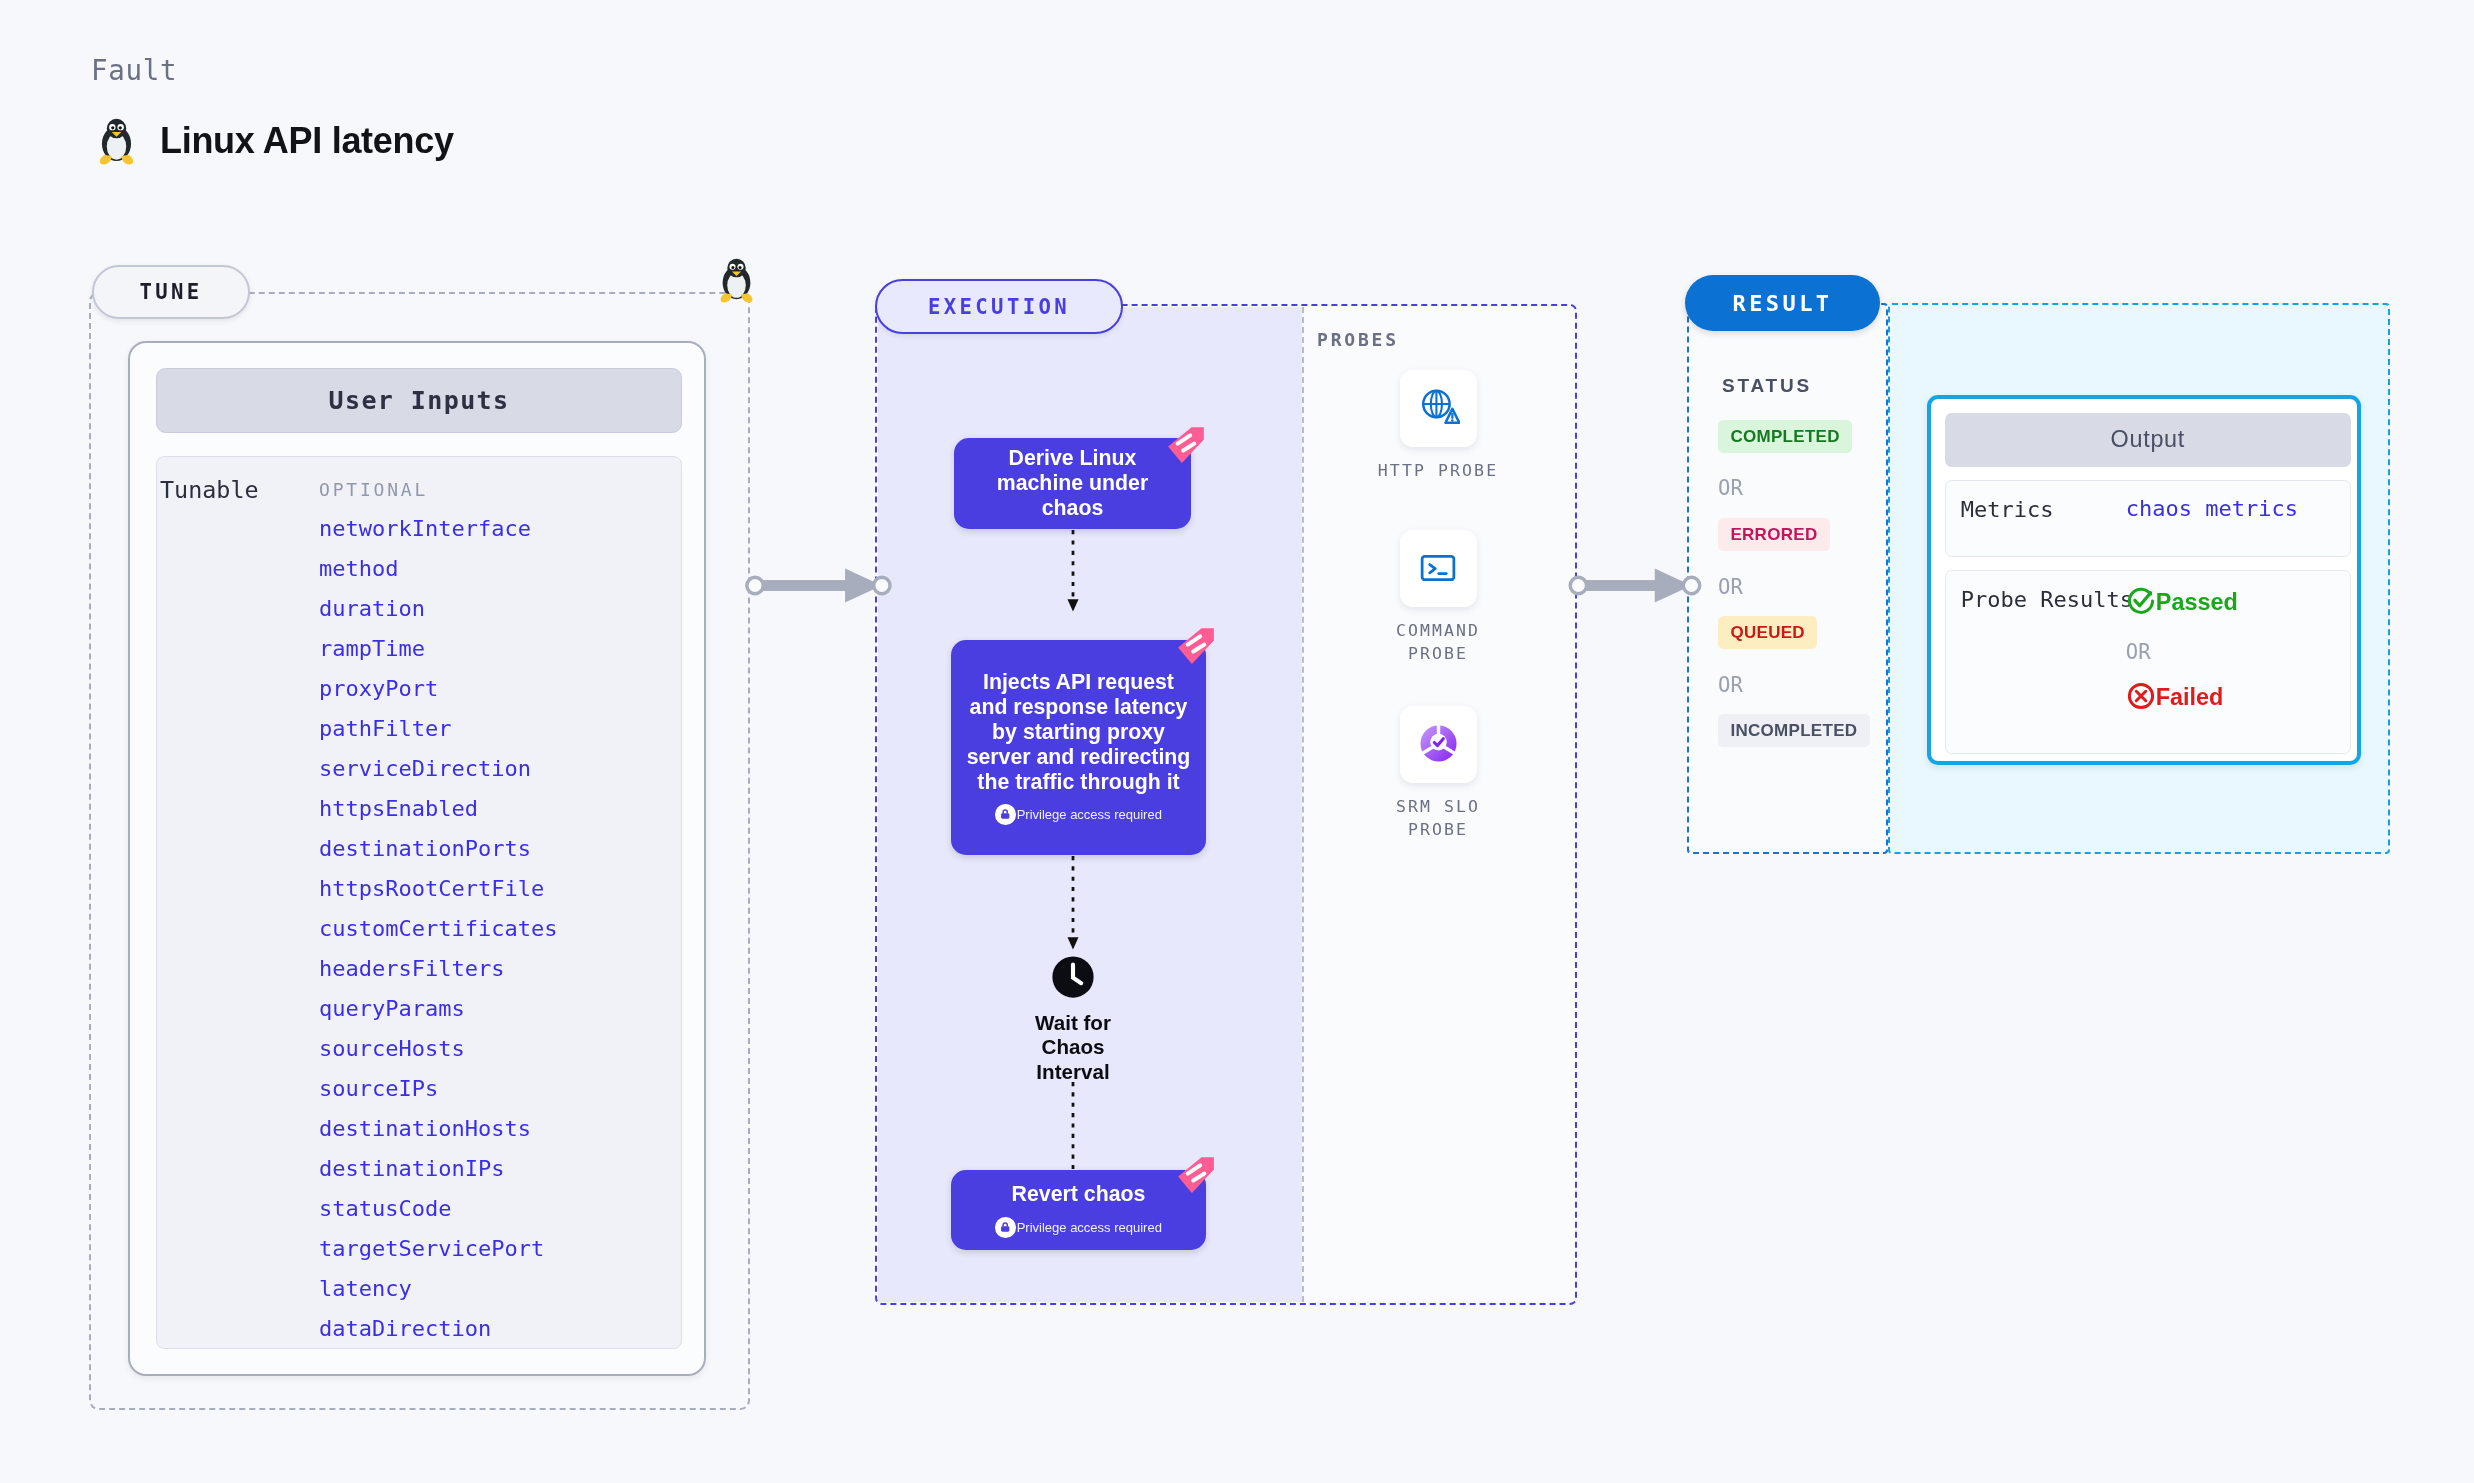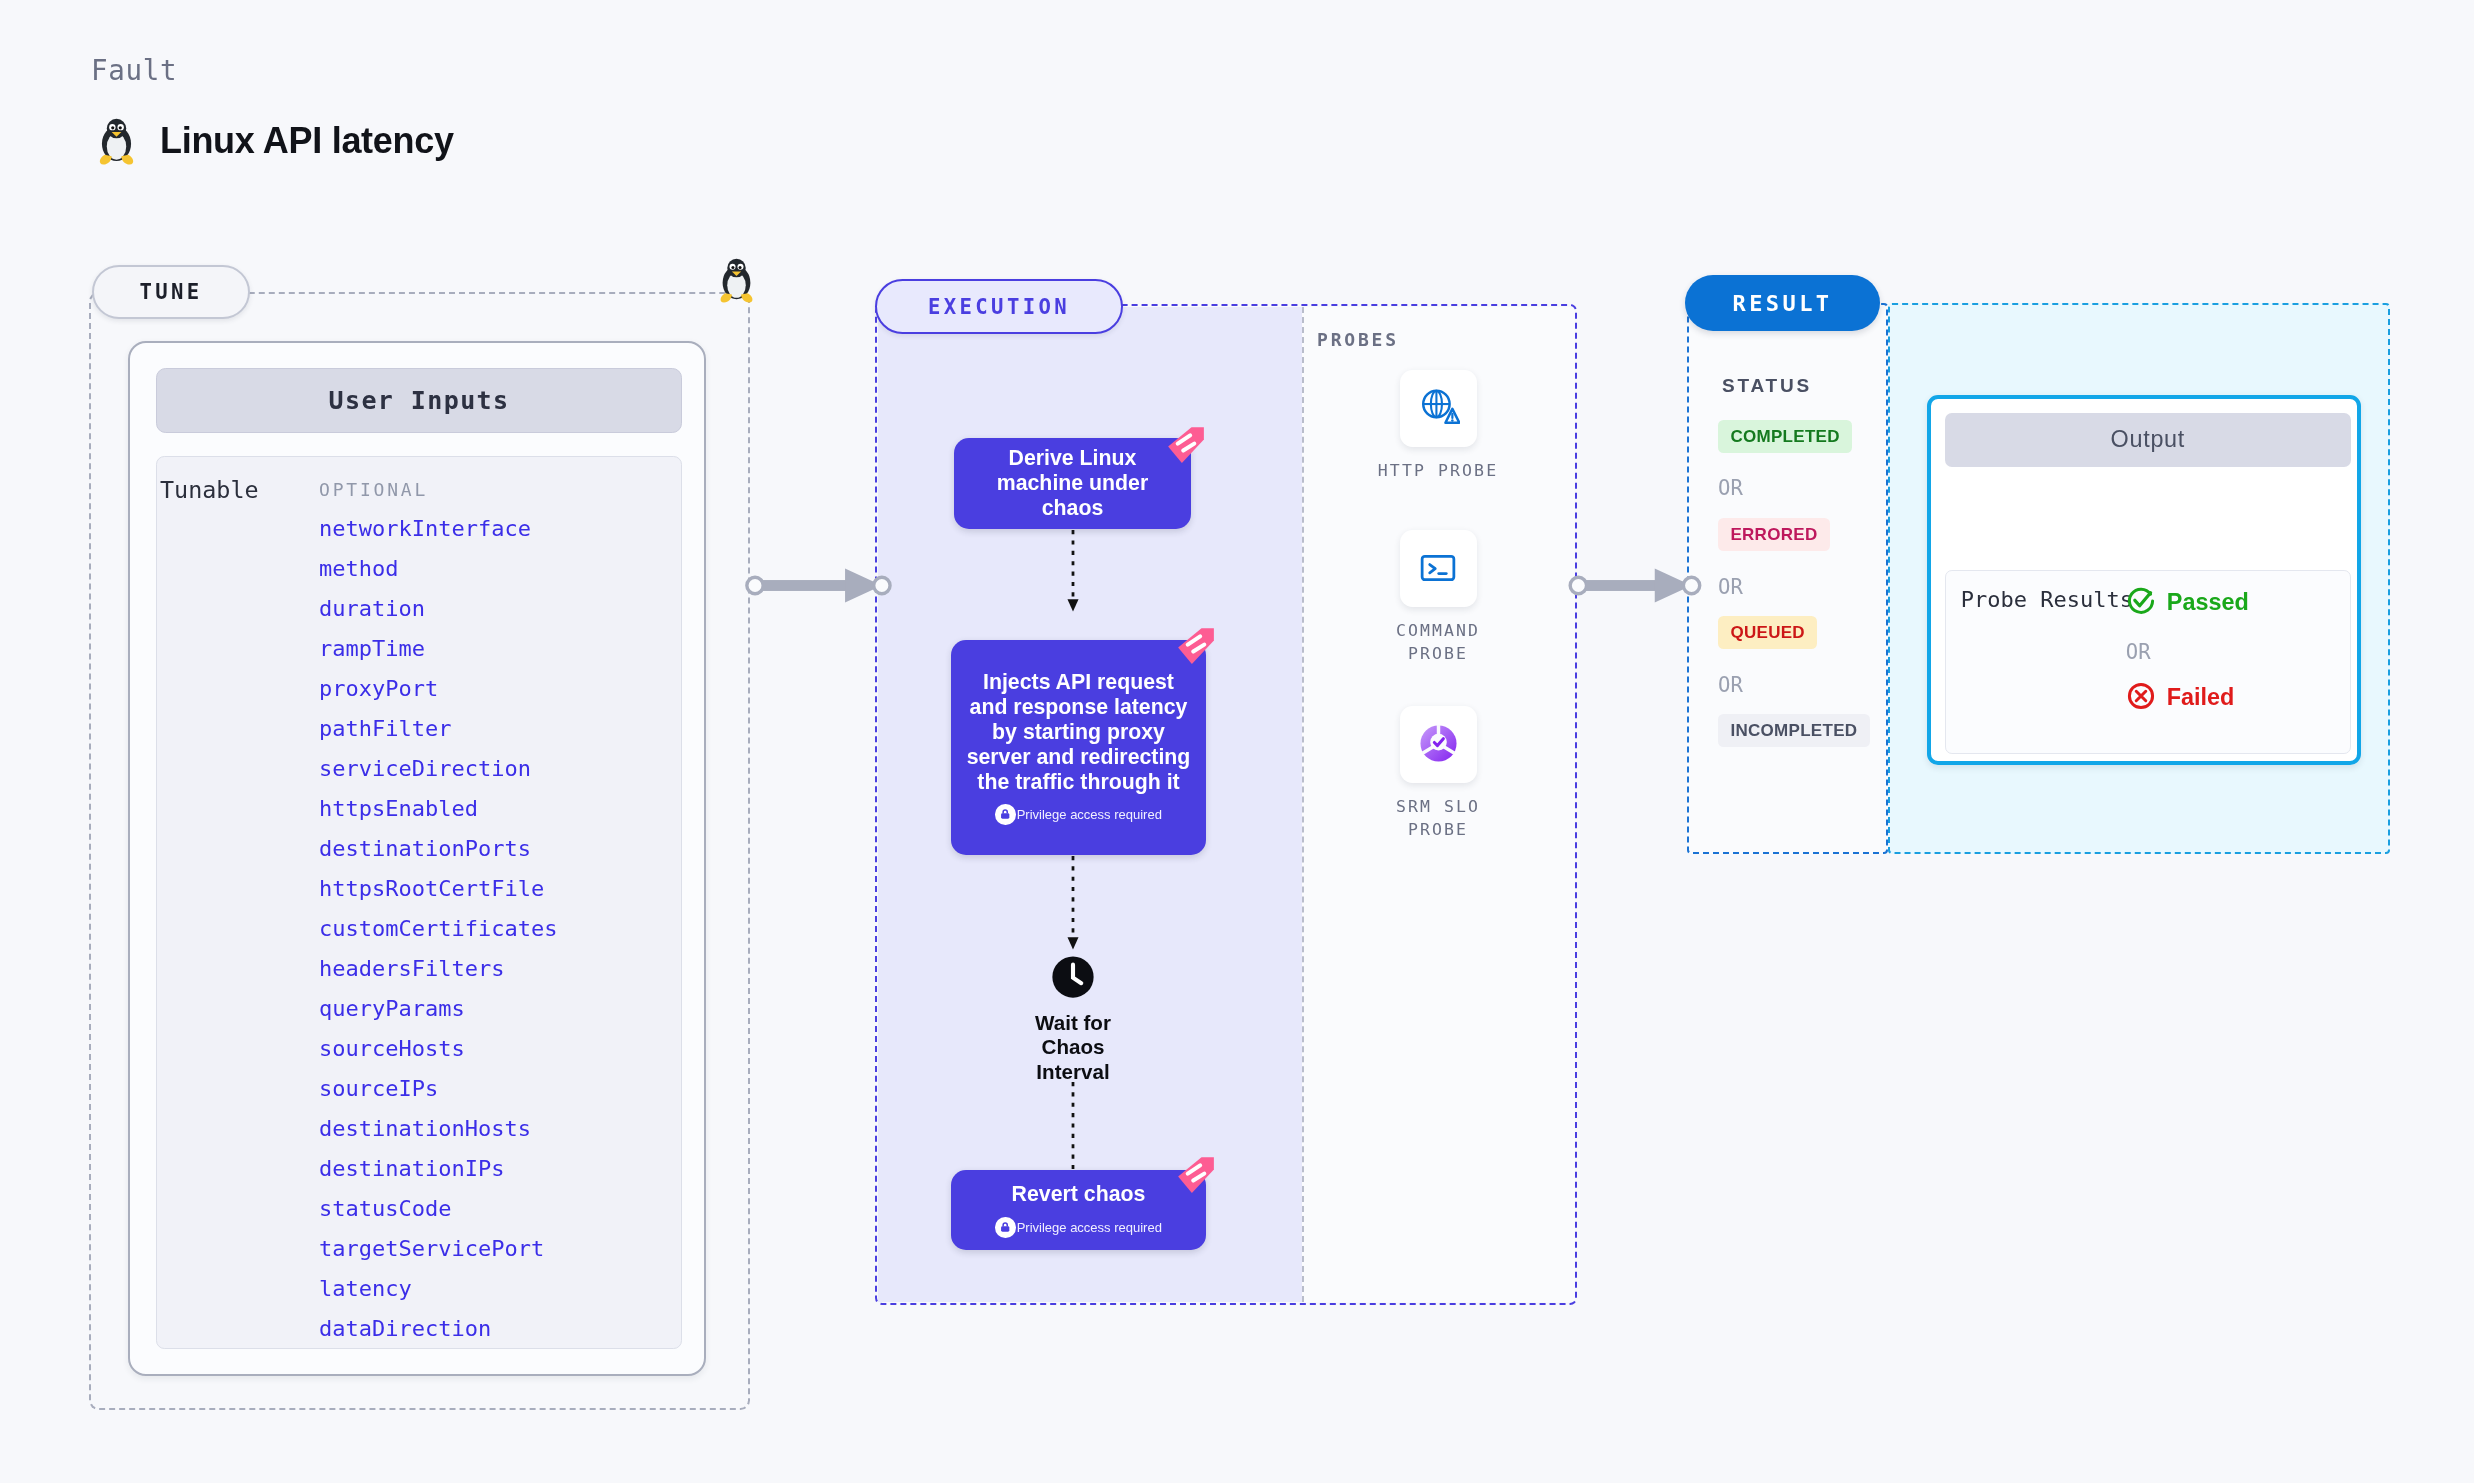"Metrics" div.out-row { html: none -> <div> <div>Metrics</div> <div>chaos metrics</div> </div> }
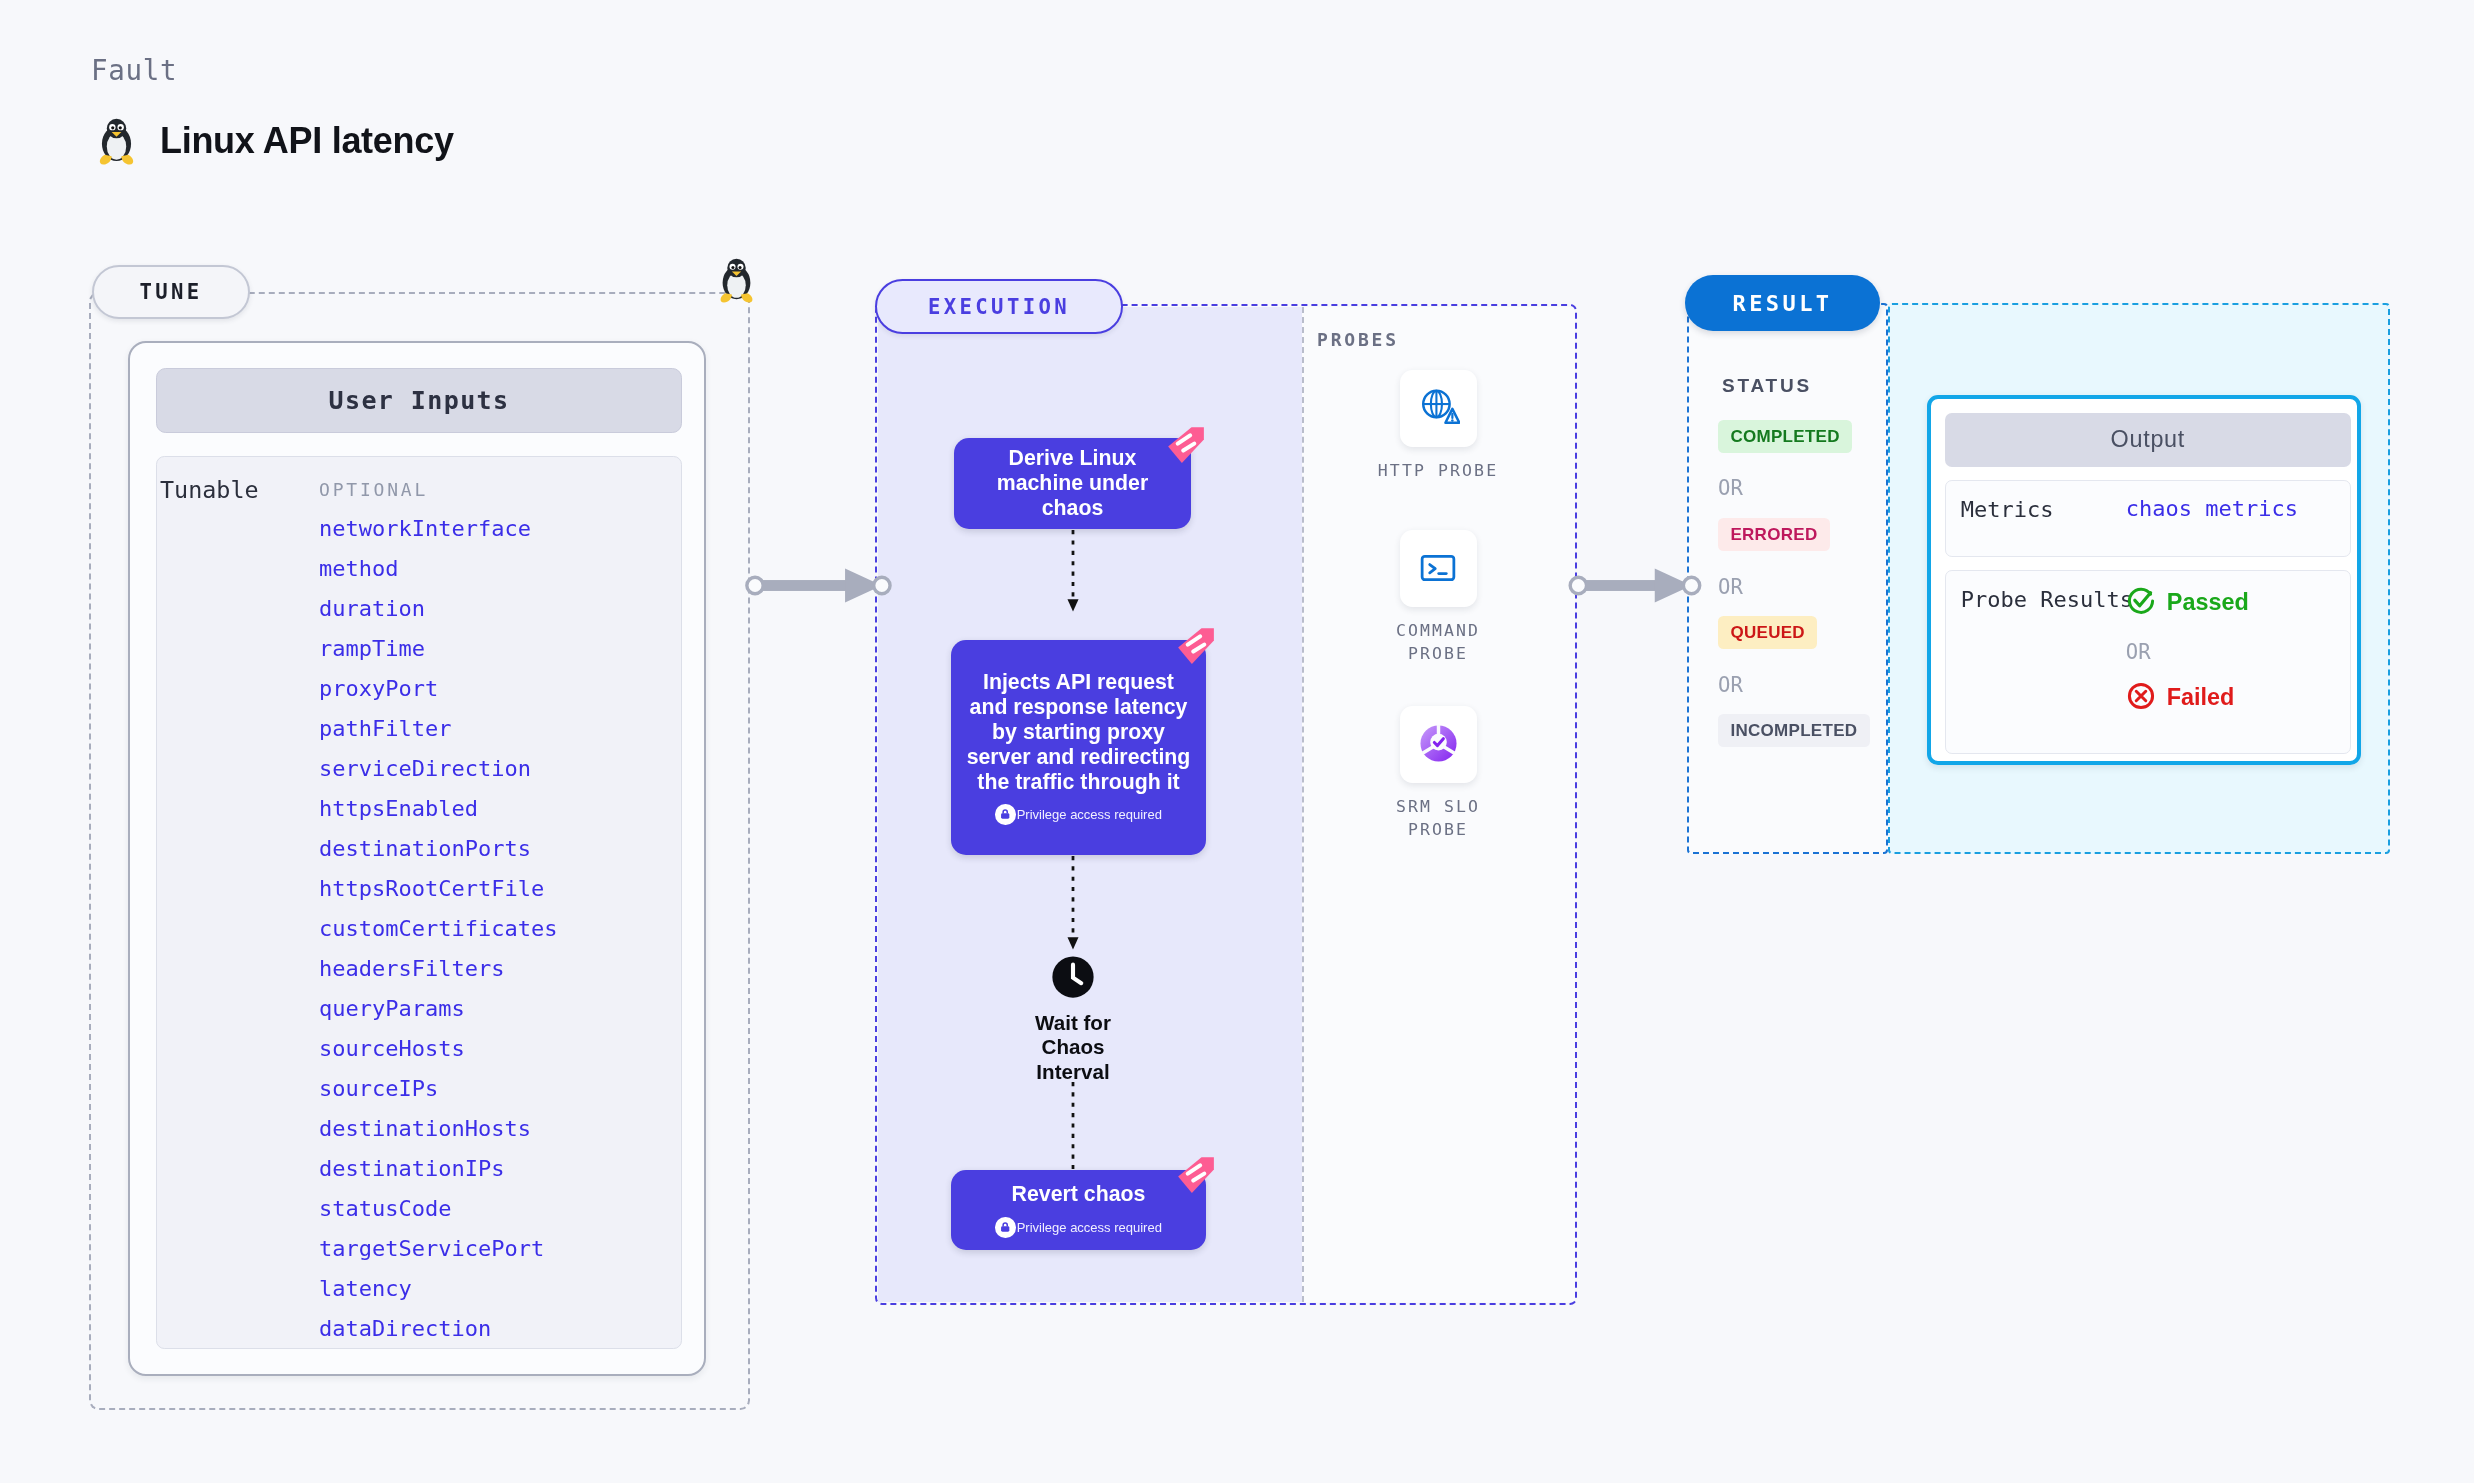"Passed" .pf-row { gap: 11px -> none }
